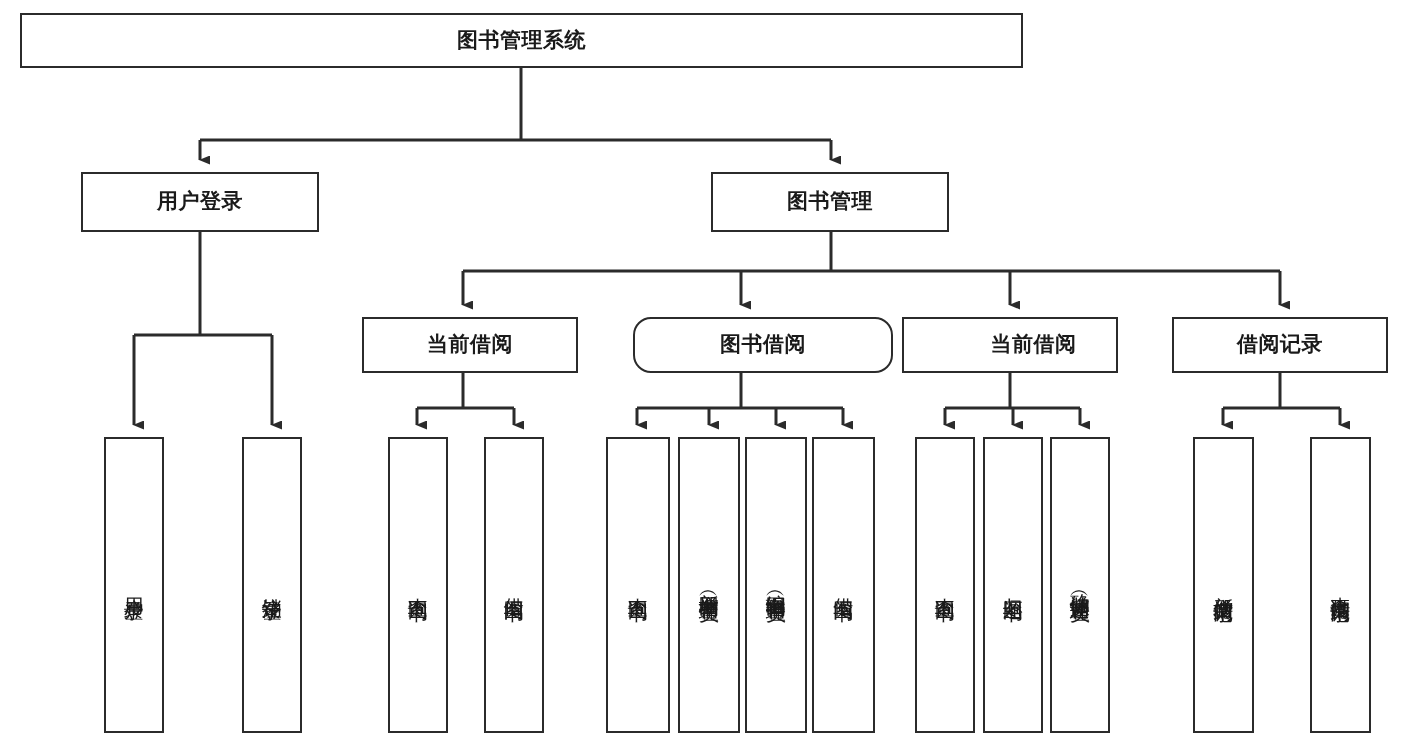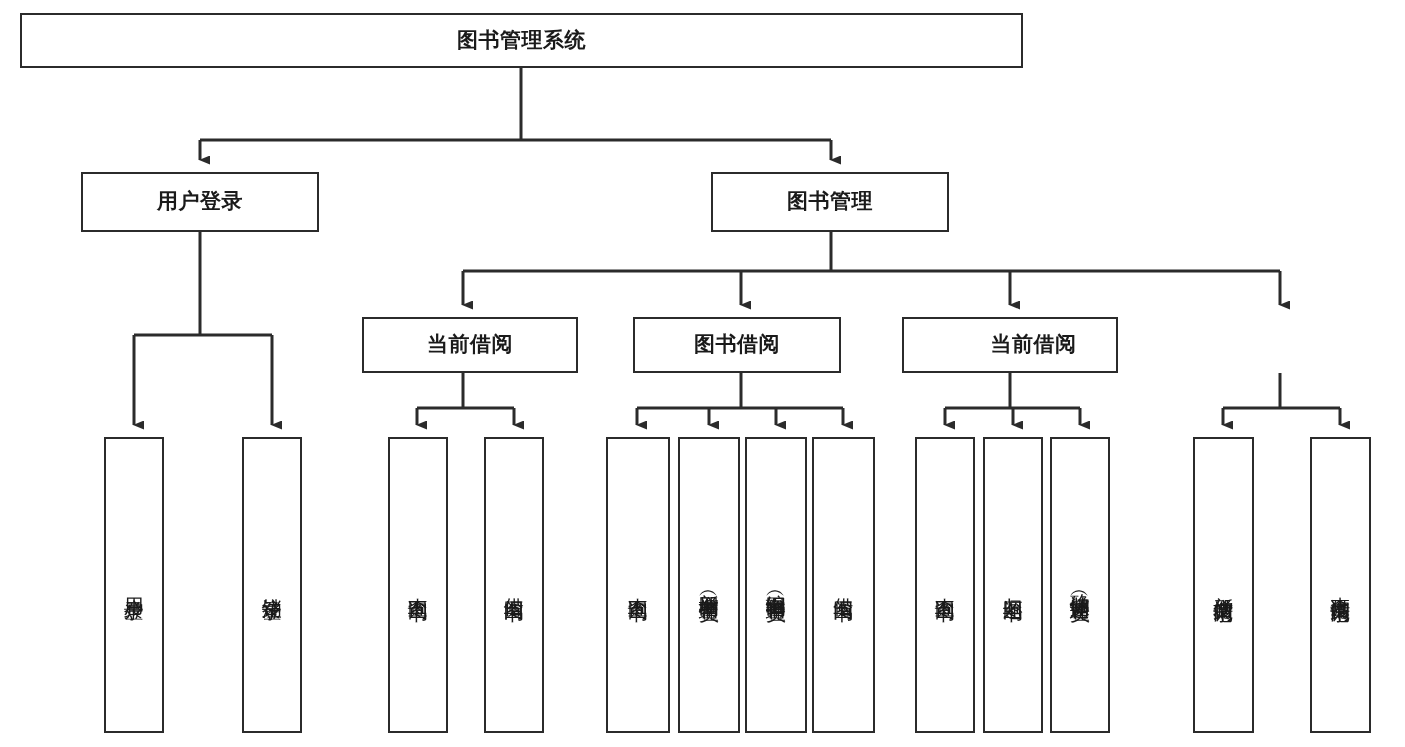"图书借阅" div.node-box { border-radius: none -> 18px; width: 208px -> 260px }
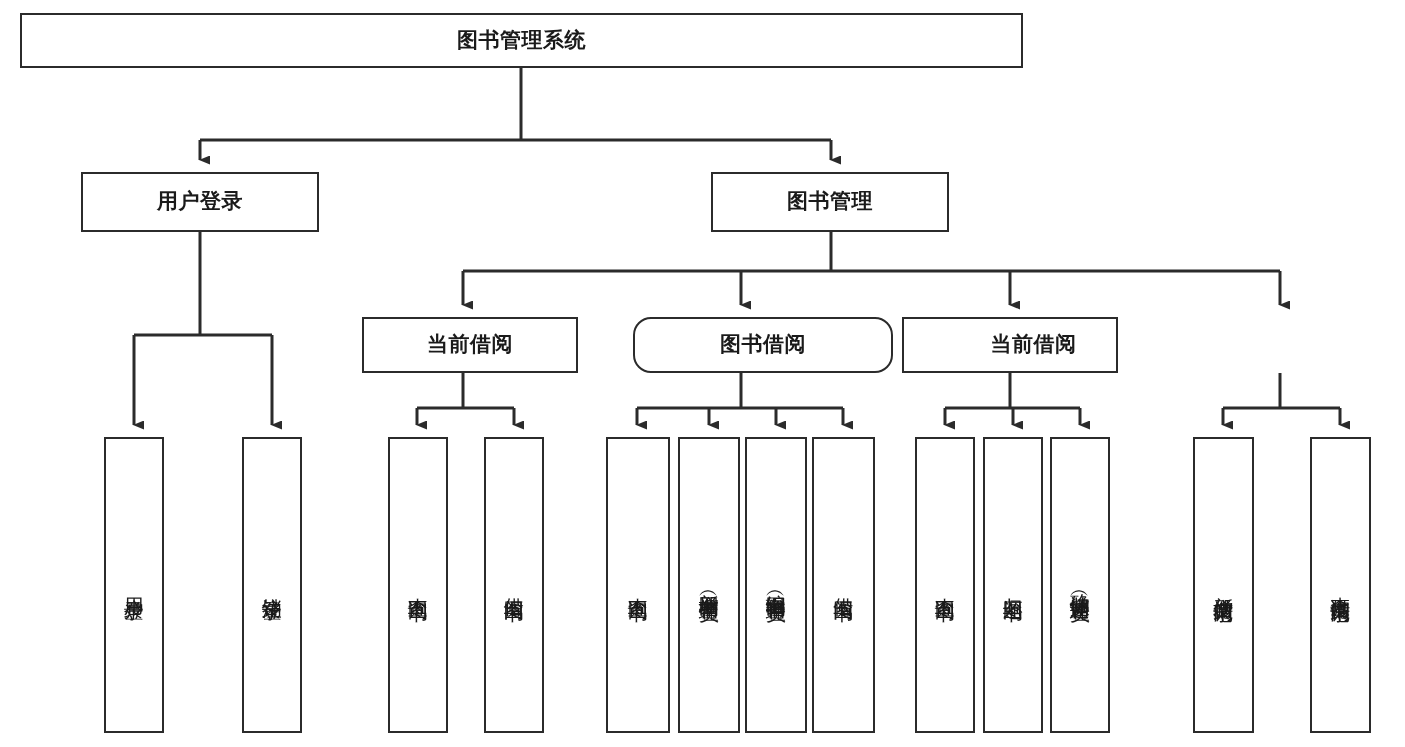"借阅记录" div.node-box { html: none -> <div> <span>借阅记录</span> </div> }
